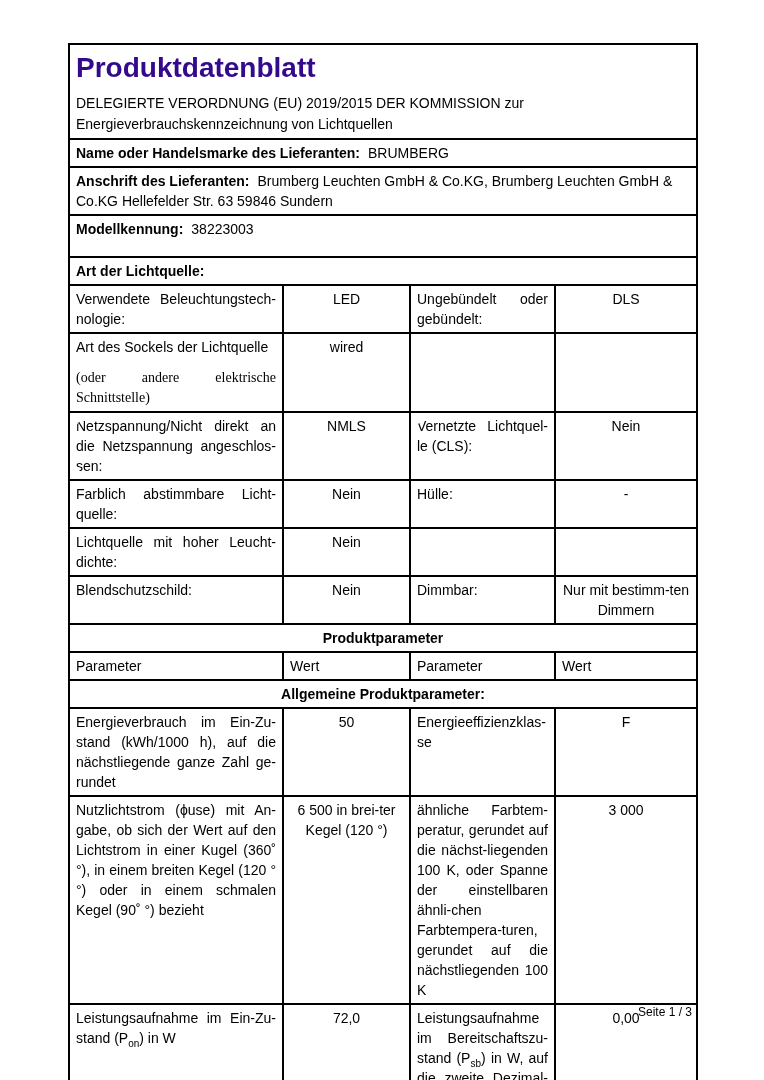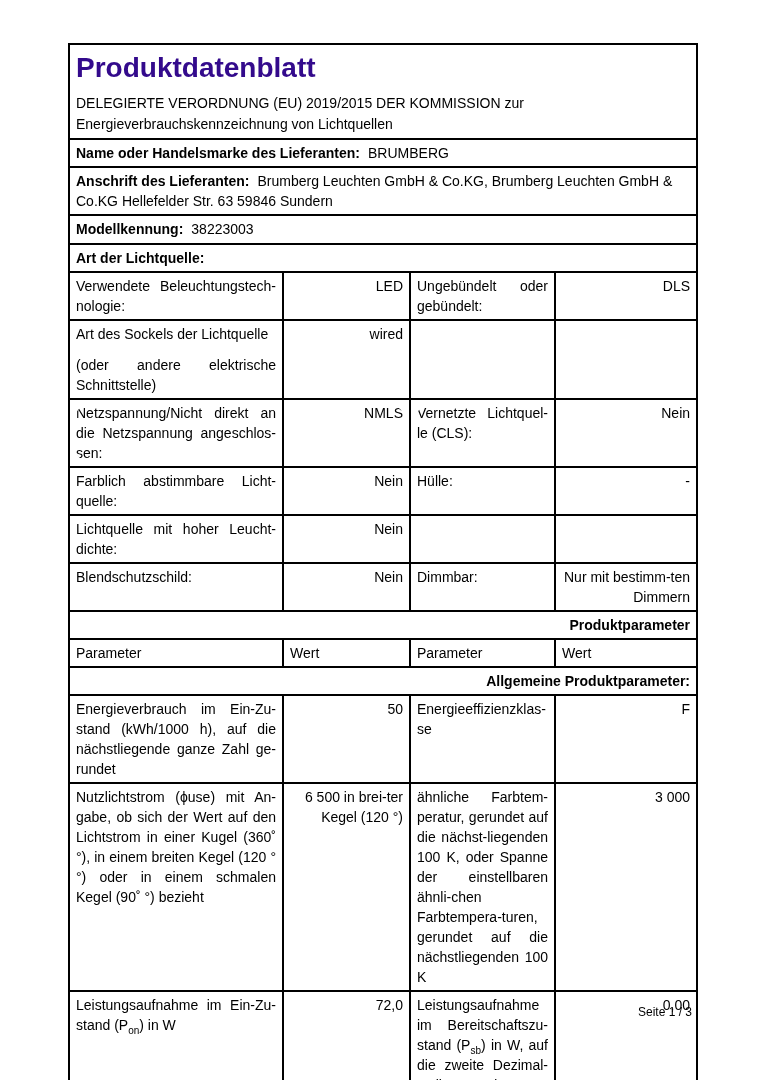"Modellkennung: 38223003" .h-modl td { height: 29px -> 42px }
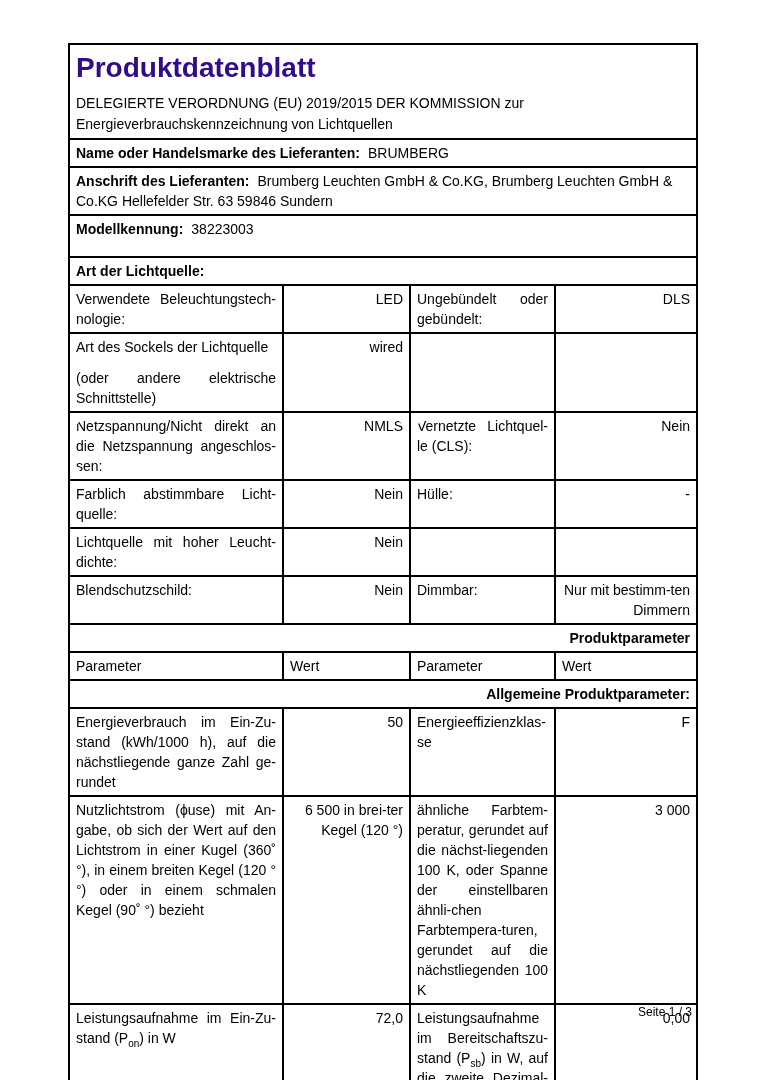"LED" .center { text-align: right -> center }
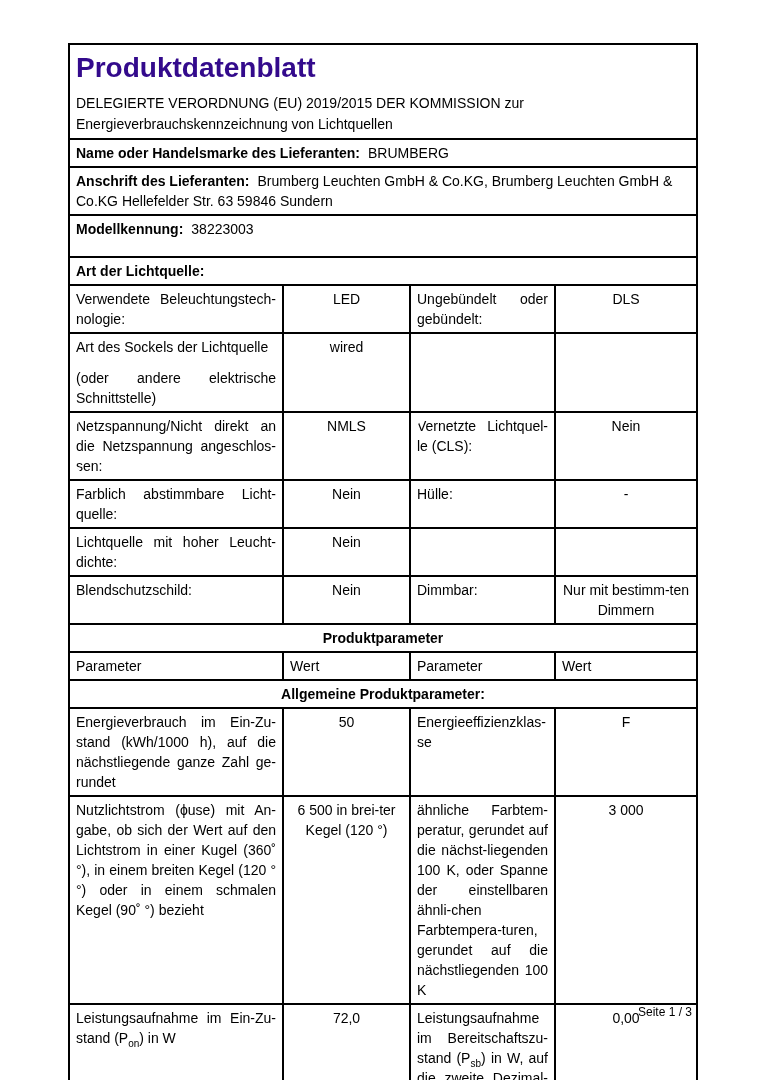"(oder andere elektrische Schnittstelle)" .para2 { font-family: none -> Liberation Serif, serif }
